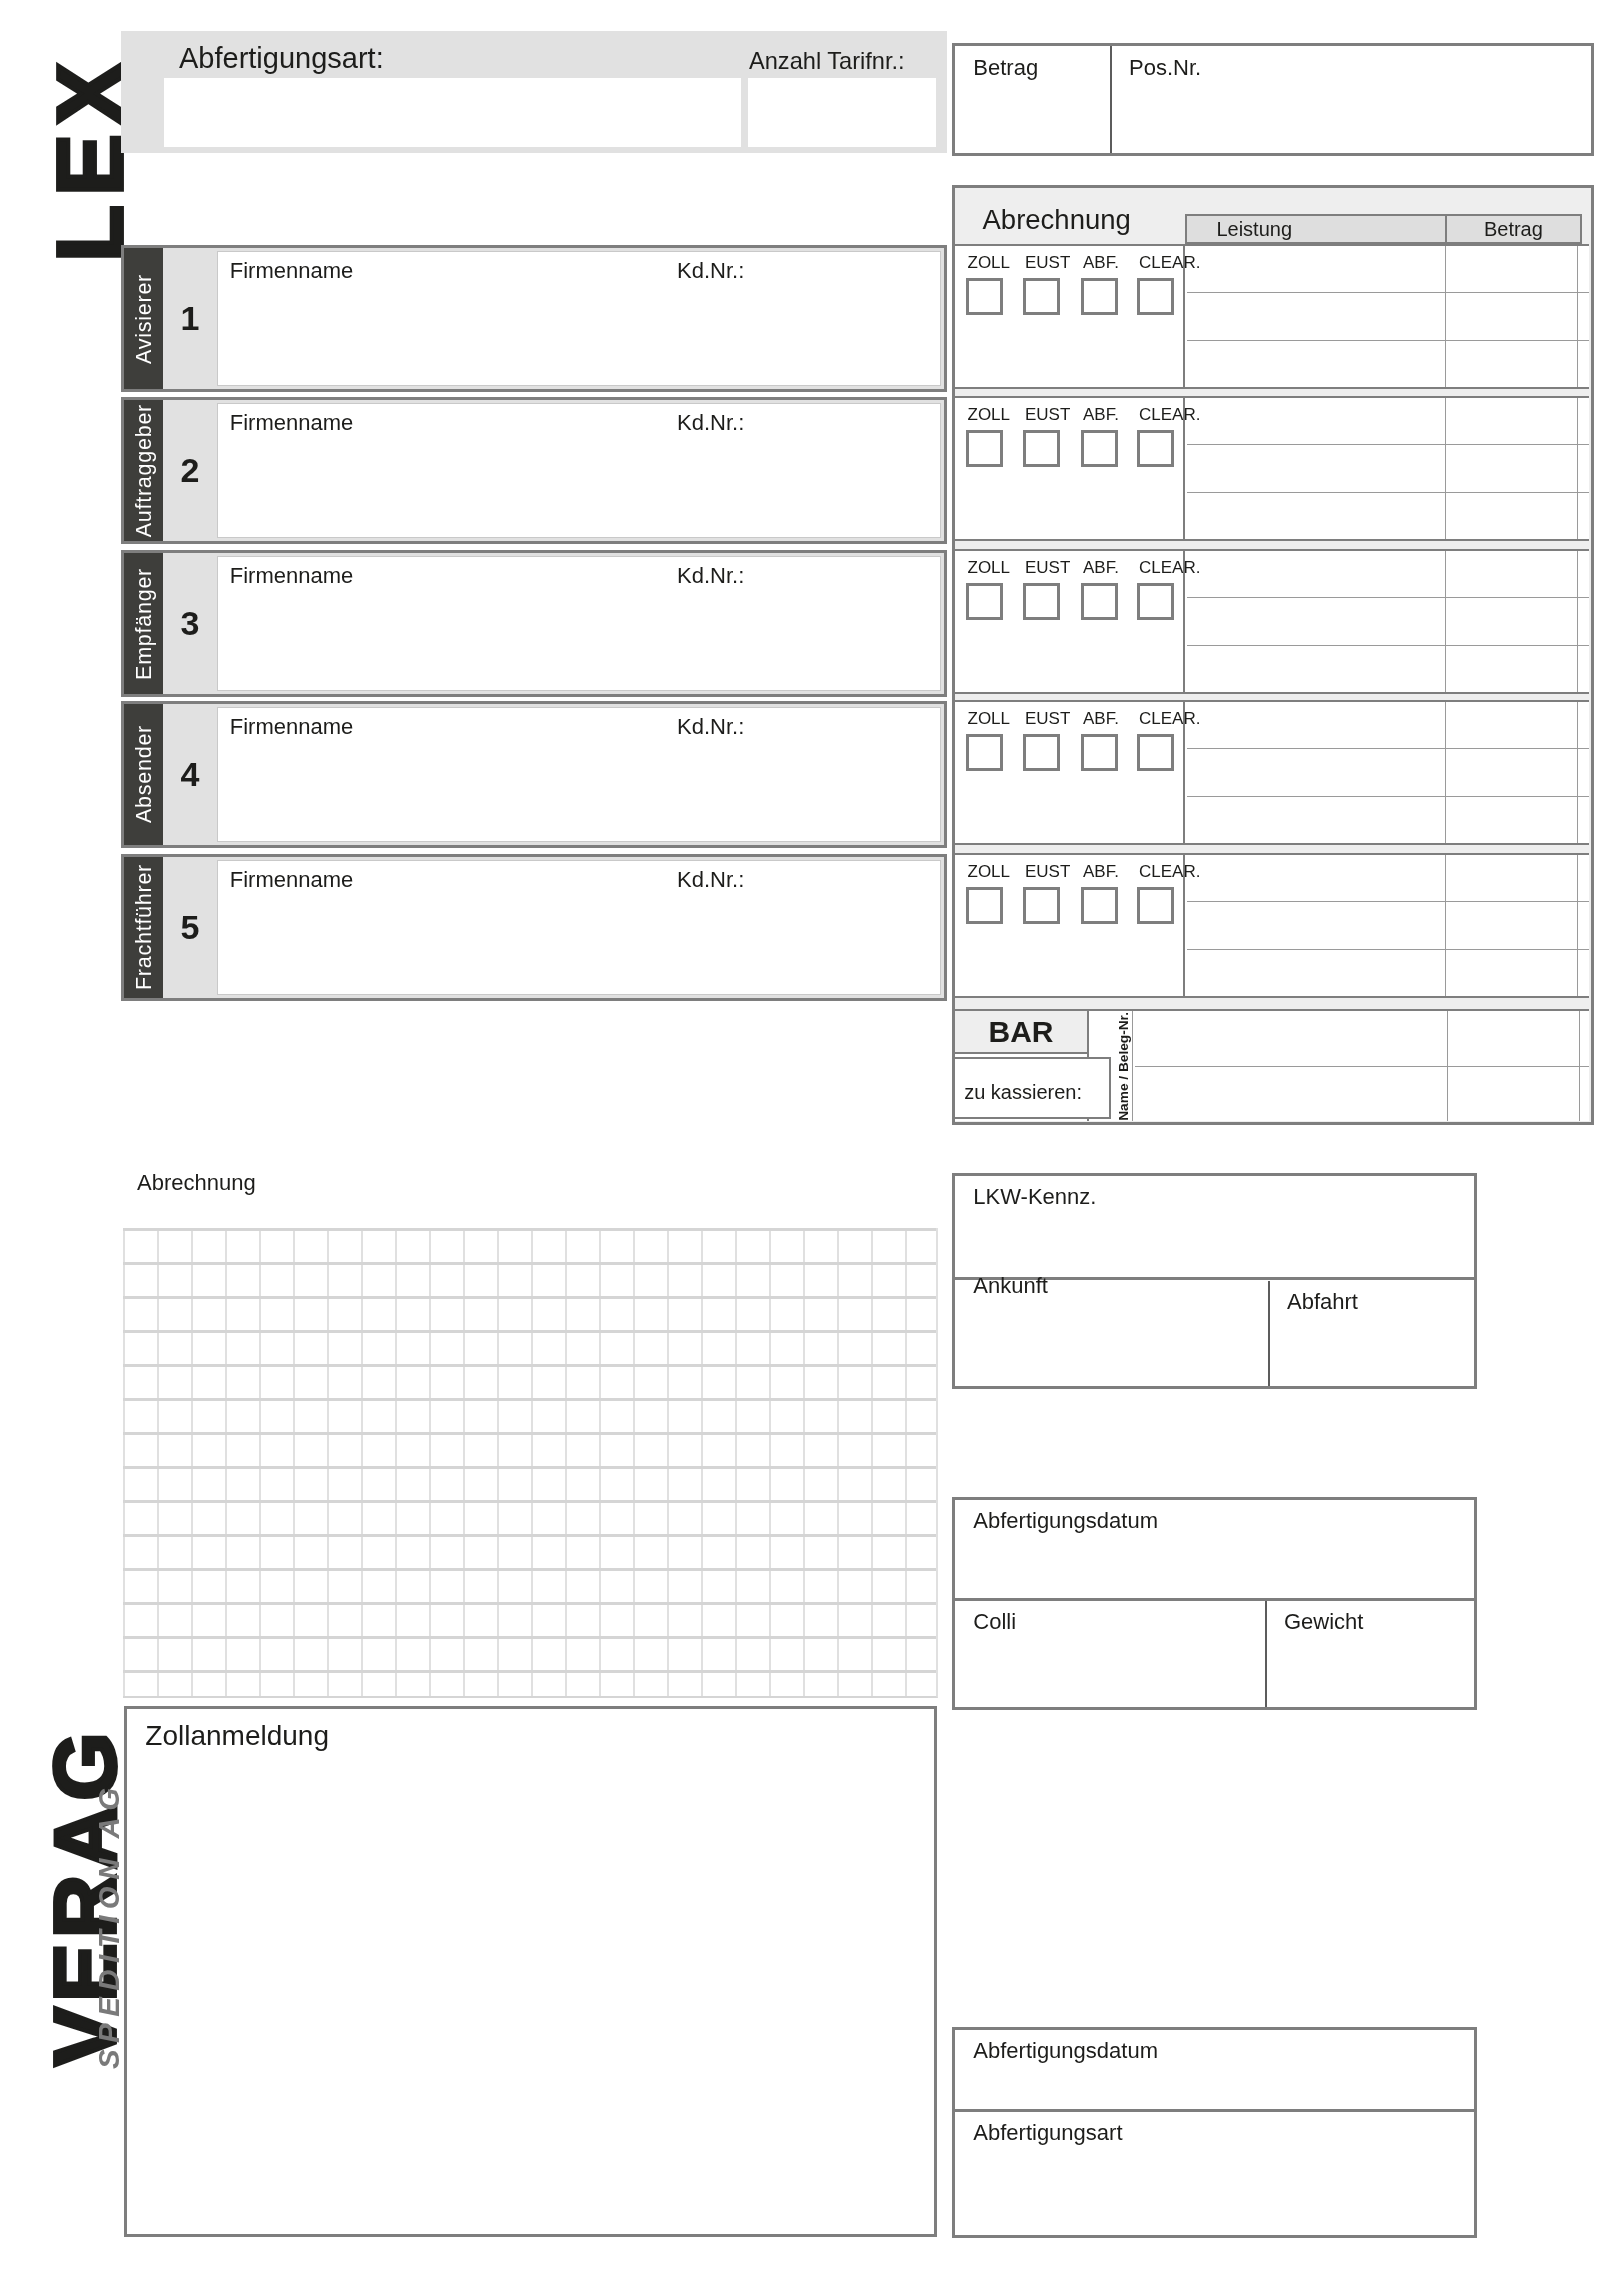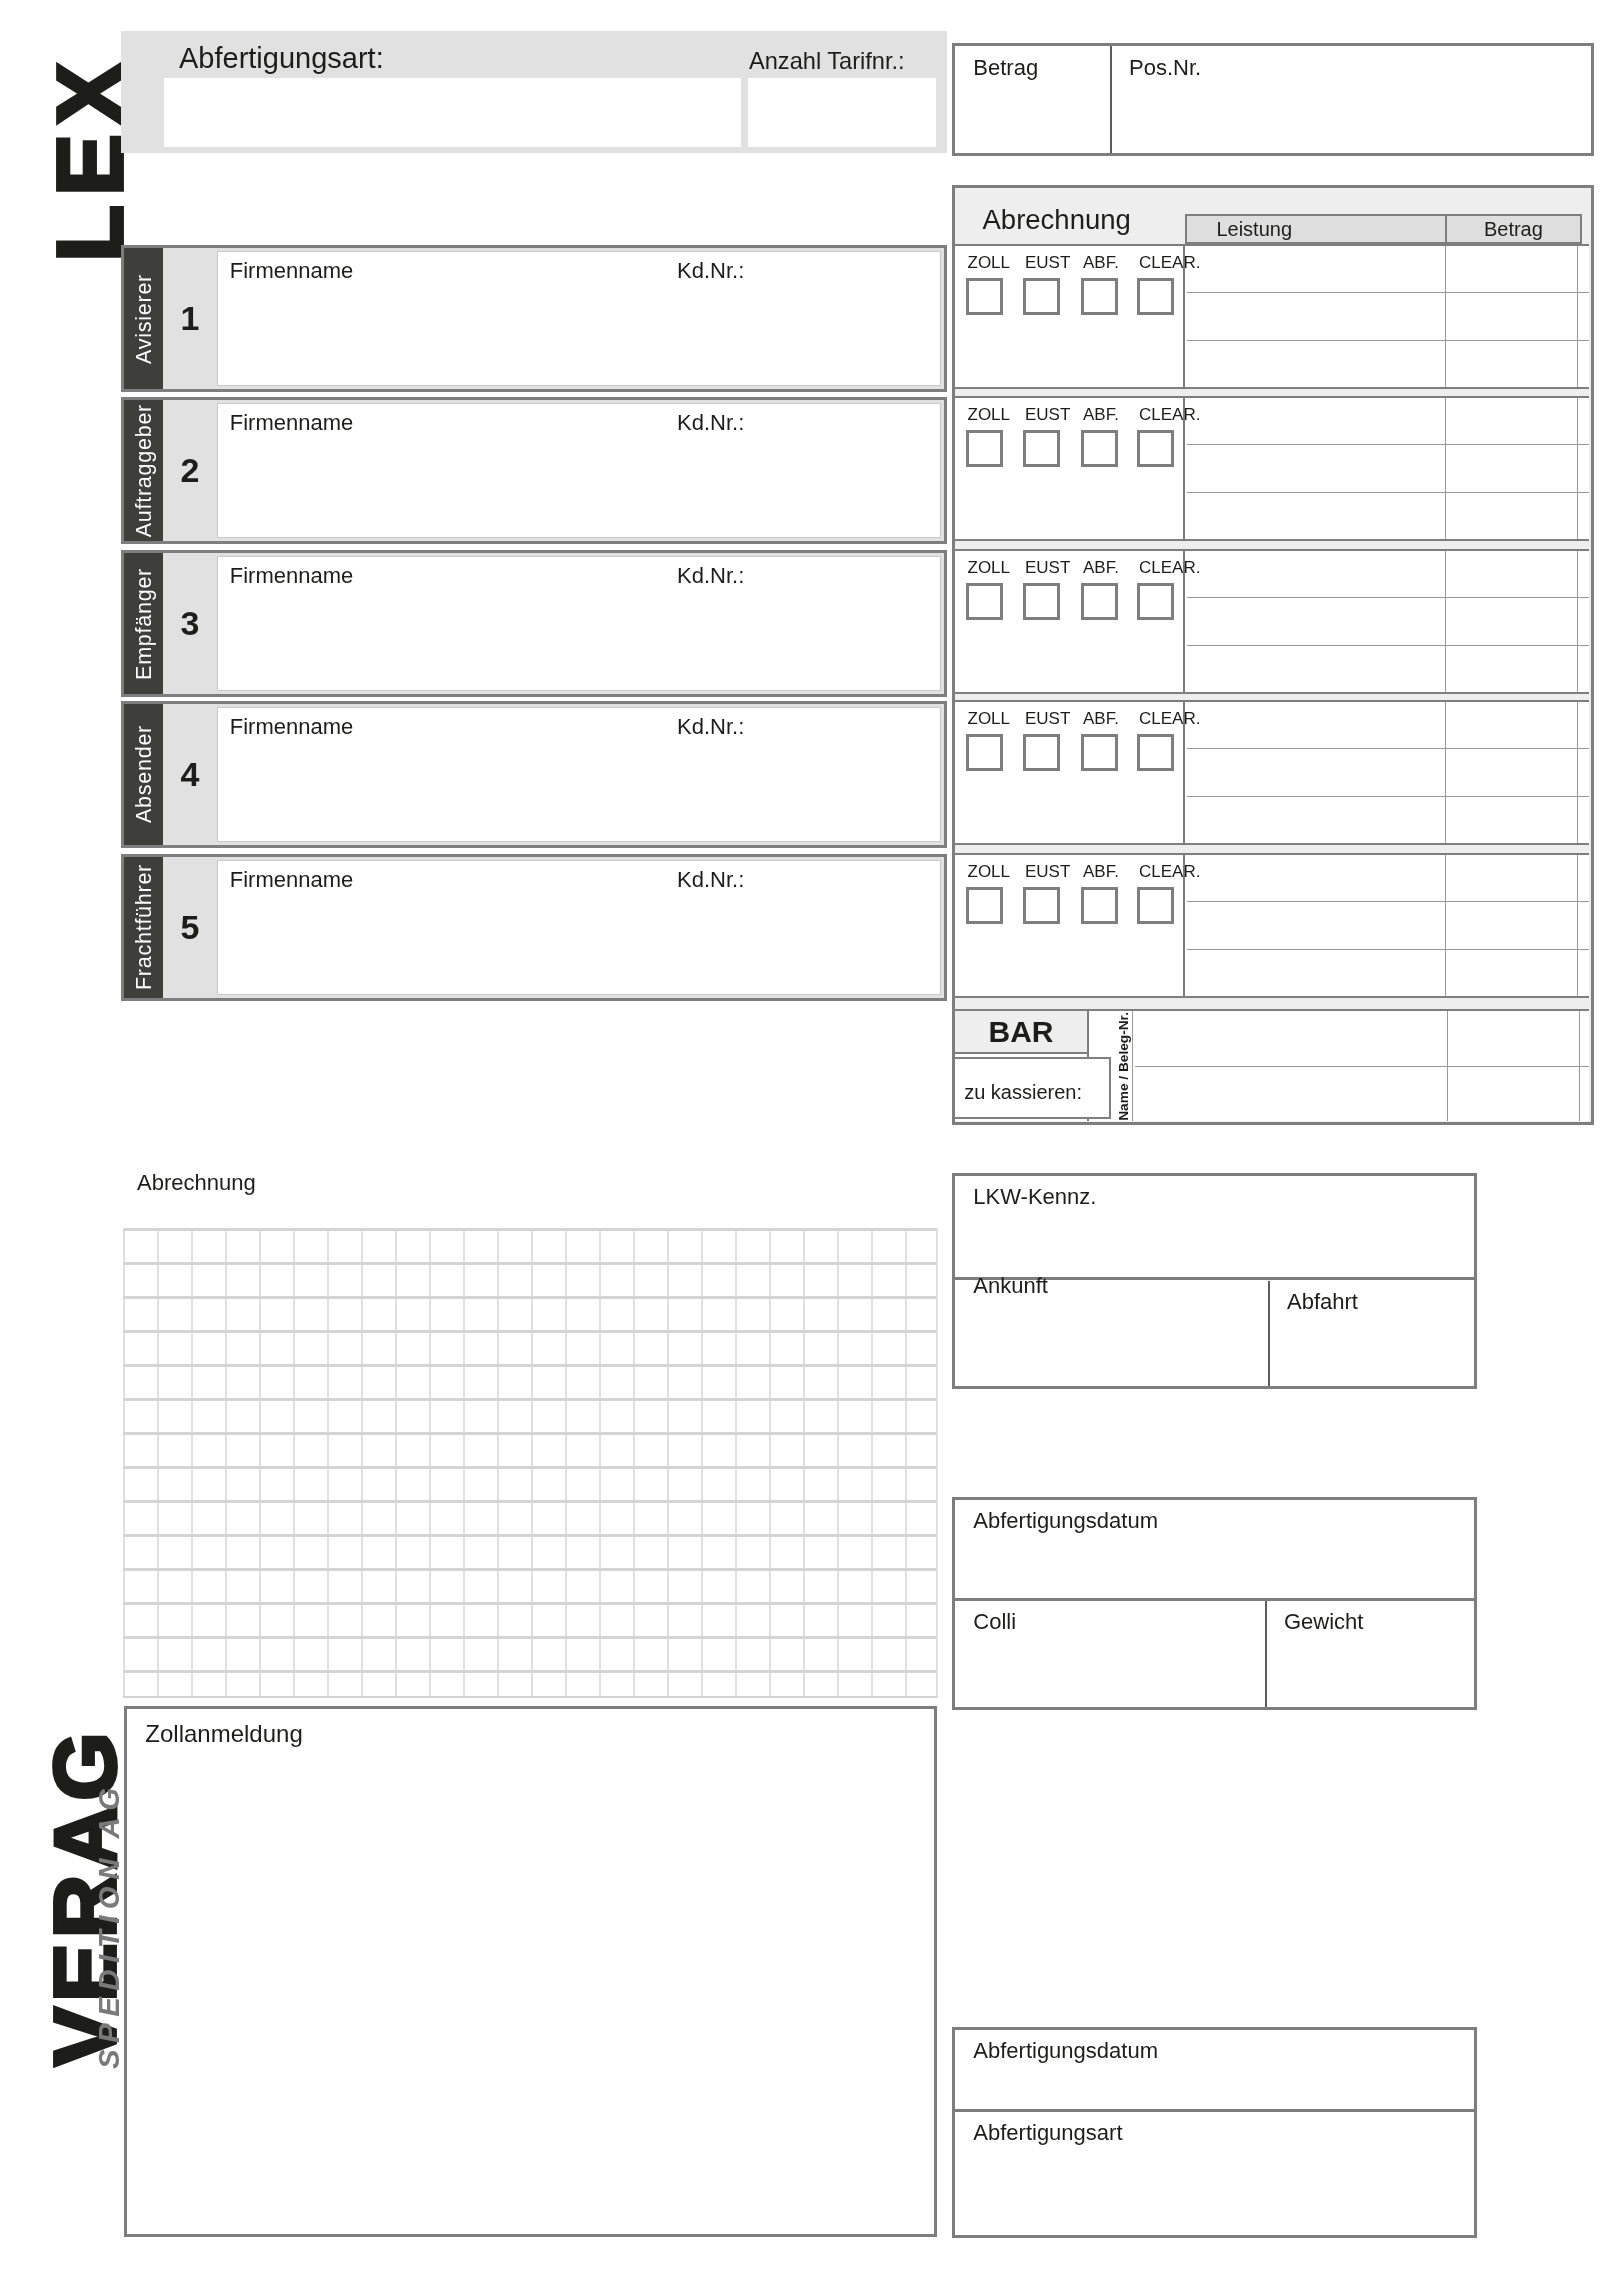"Zollanmeldung" #zoll-label { font-size: 24px -> 28px }
